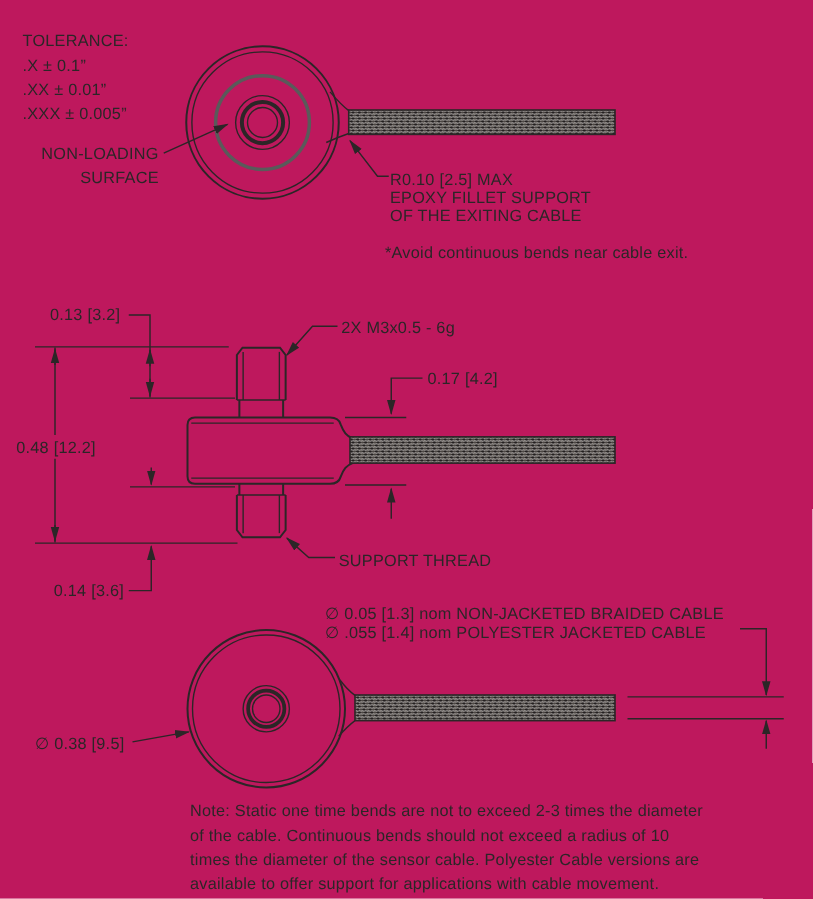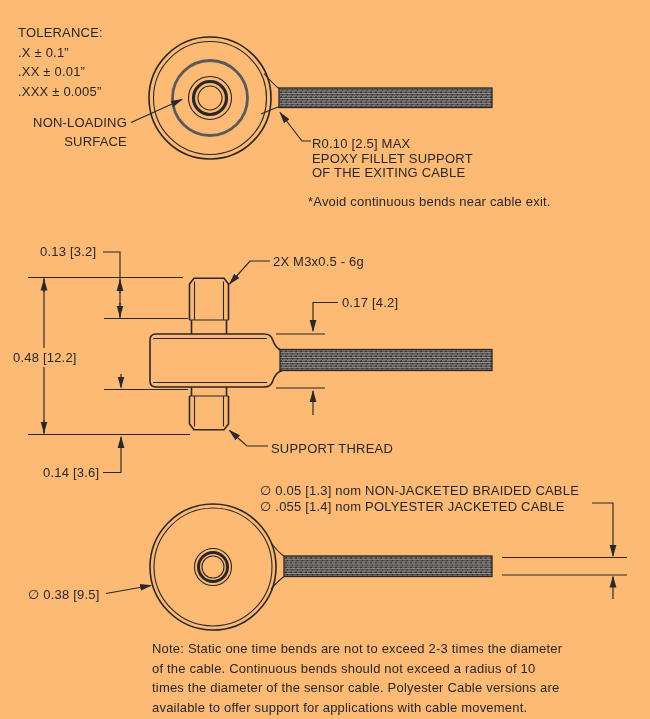"TOLERANCE:" #stage { background: #fdba74 -> #be185d }
